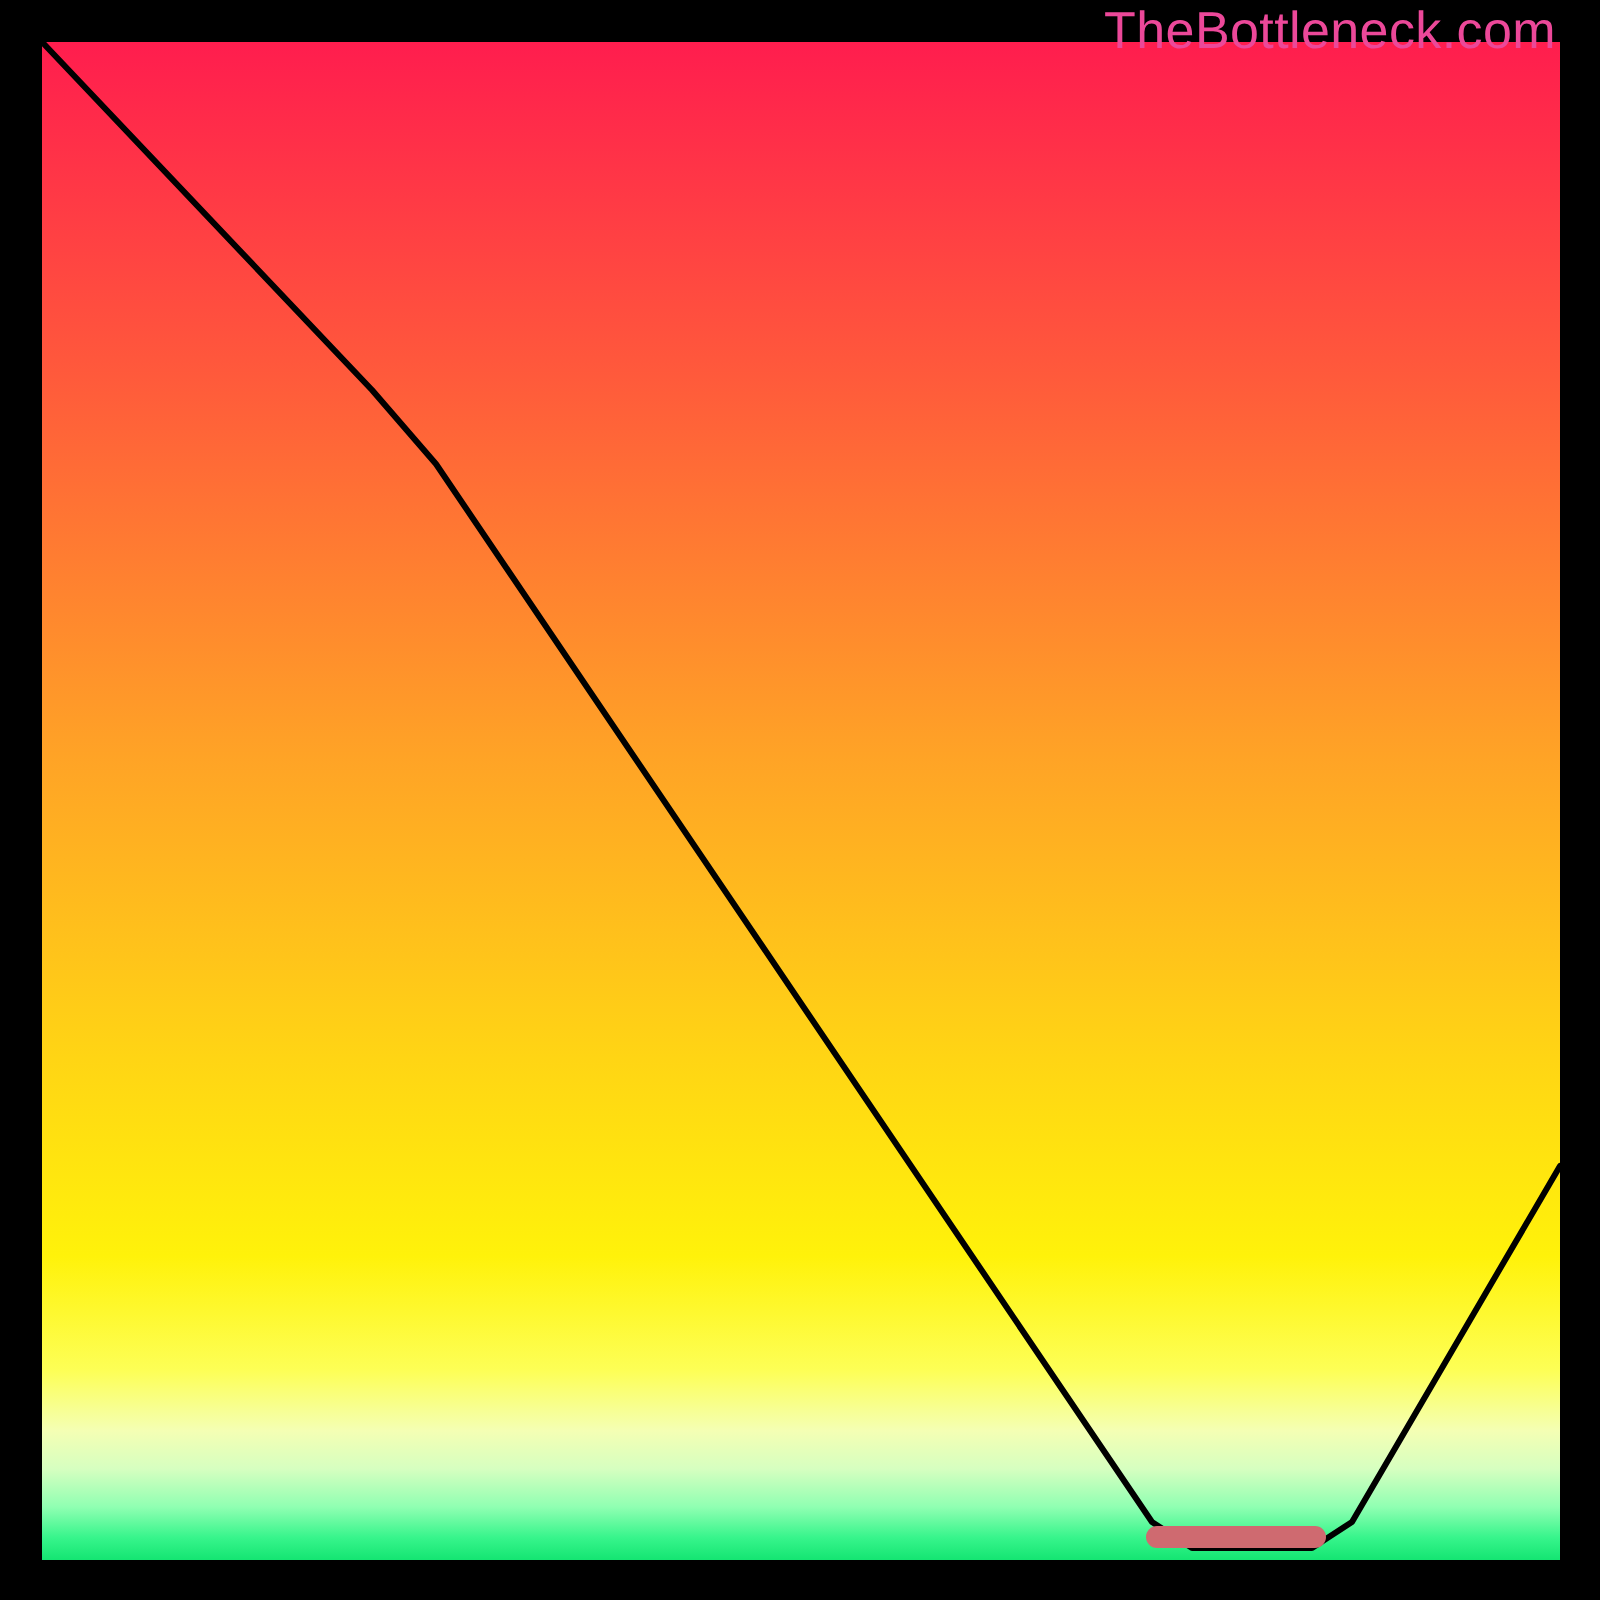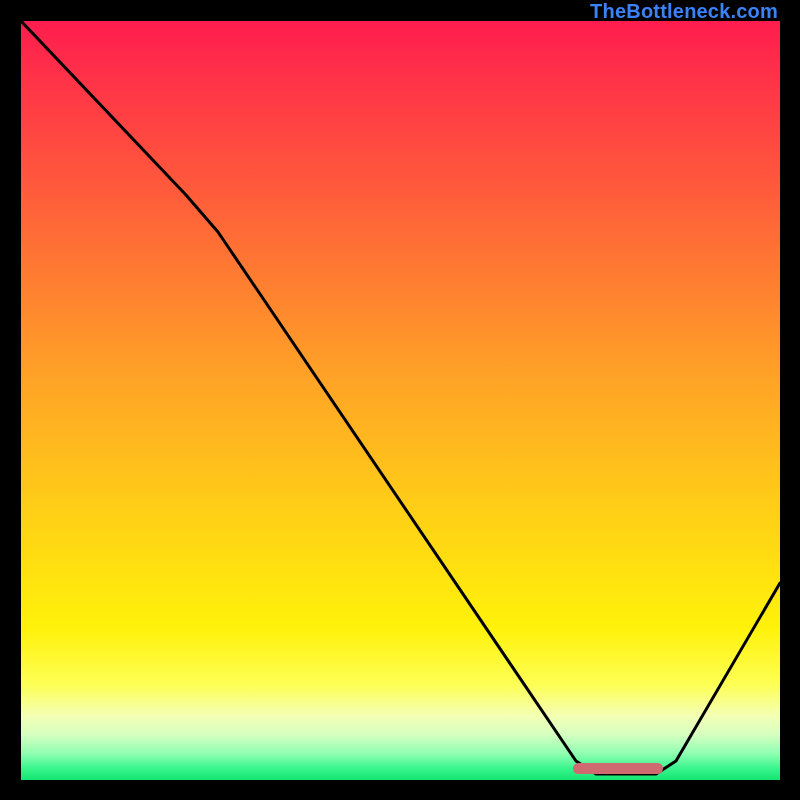"TheBottleneck.com" .watermark { color: #3b82f6 -> #ec4899; font-size: 20px -> 26px; font-weight: 700 -> 400 }
